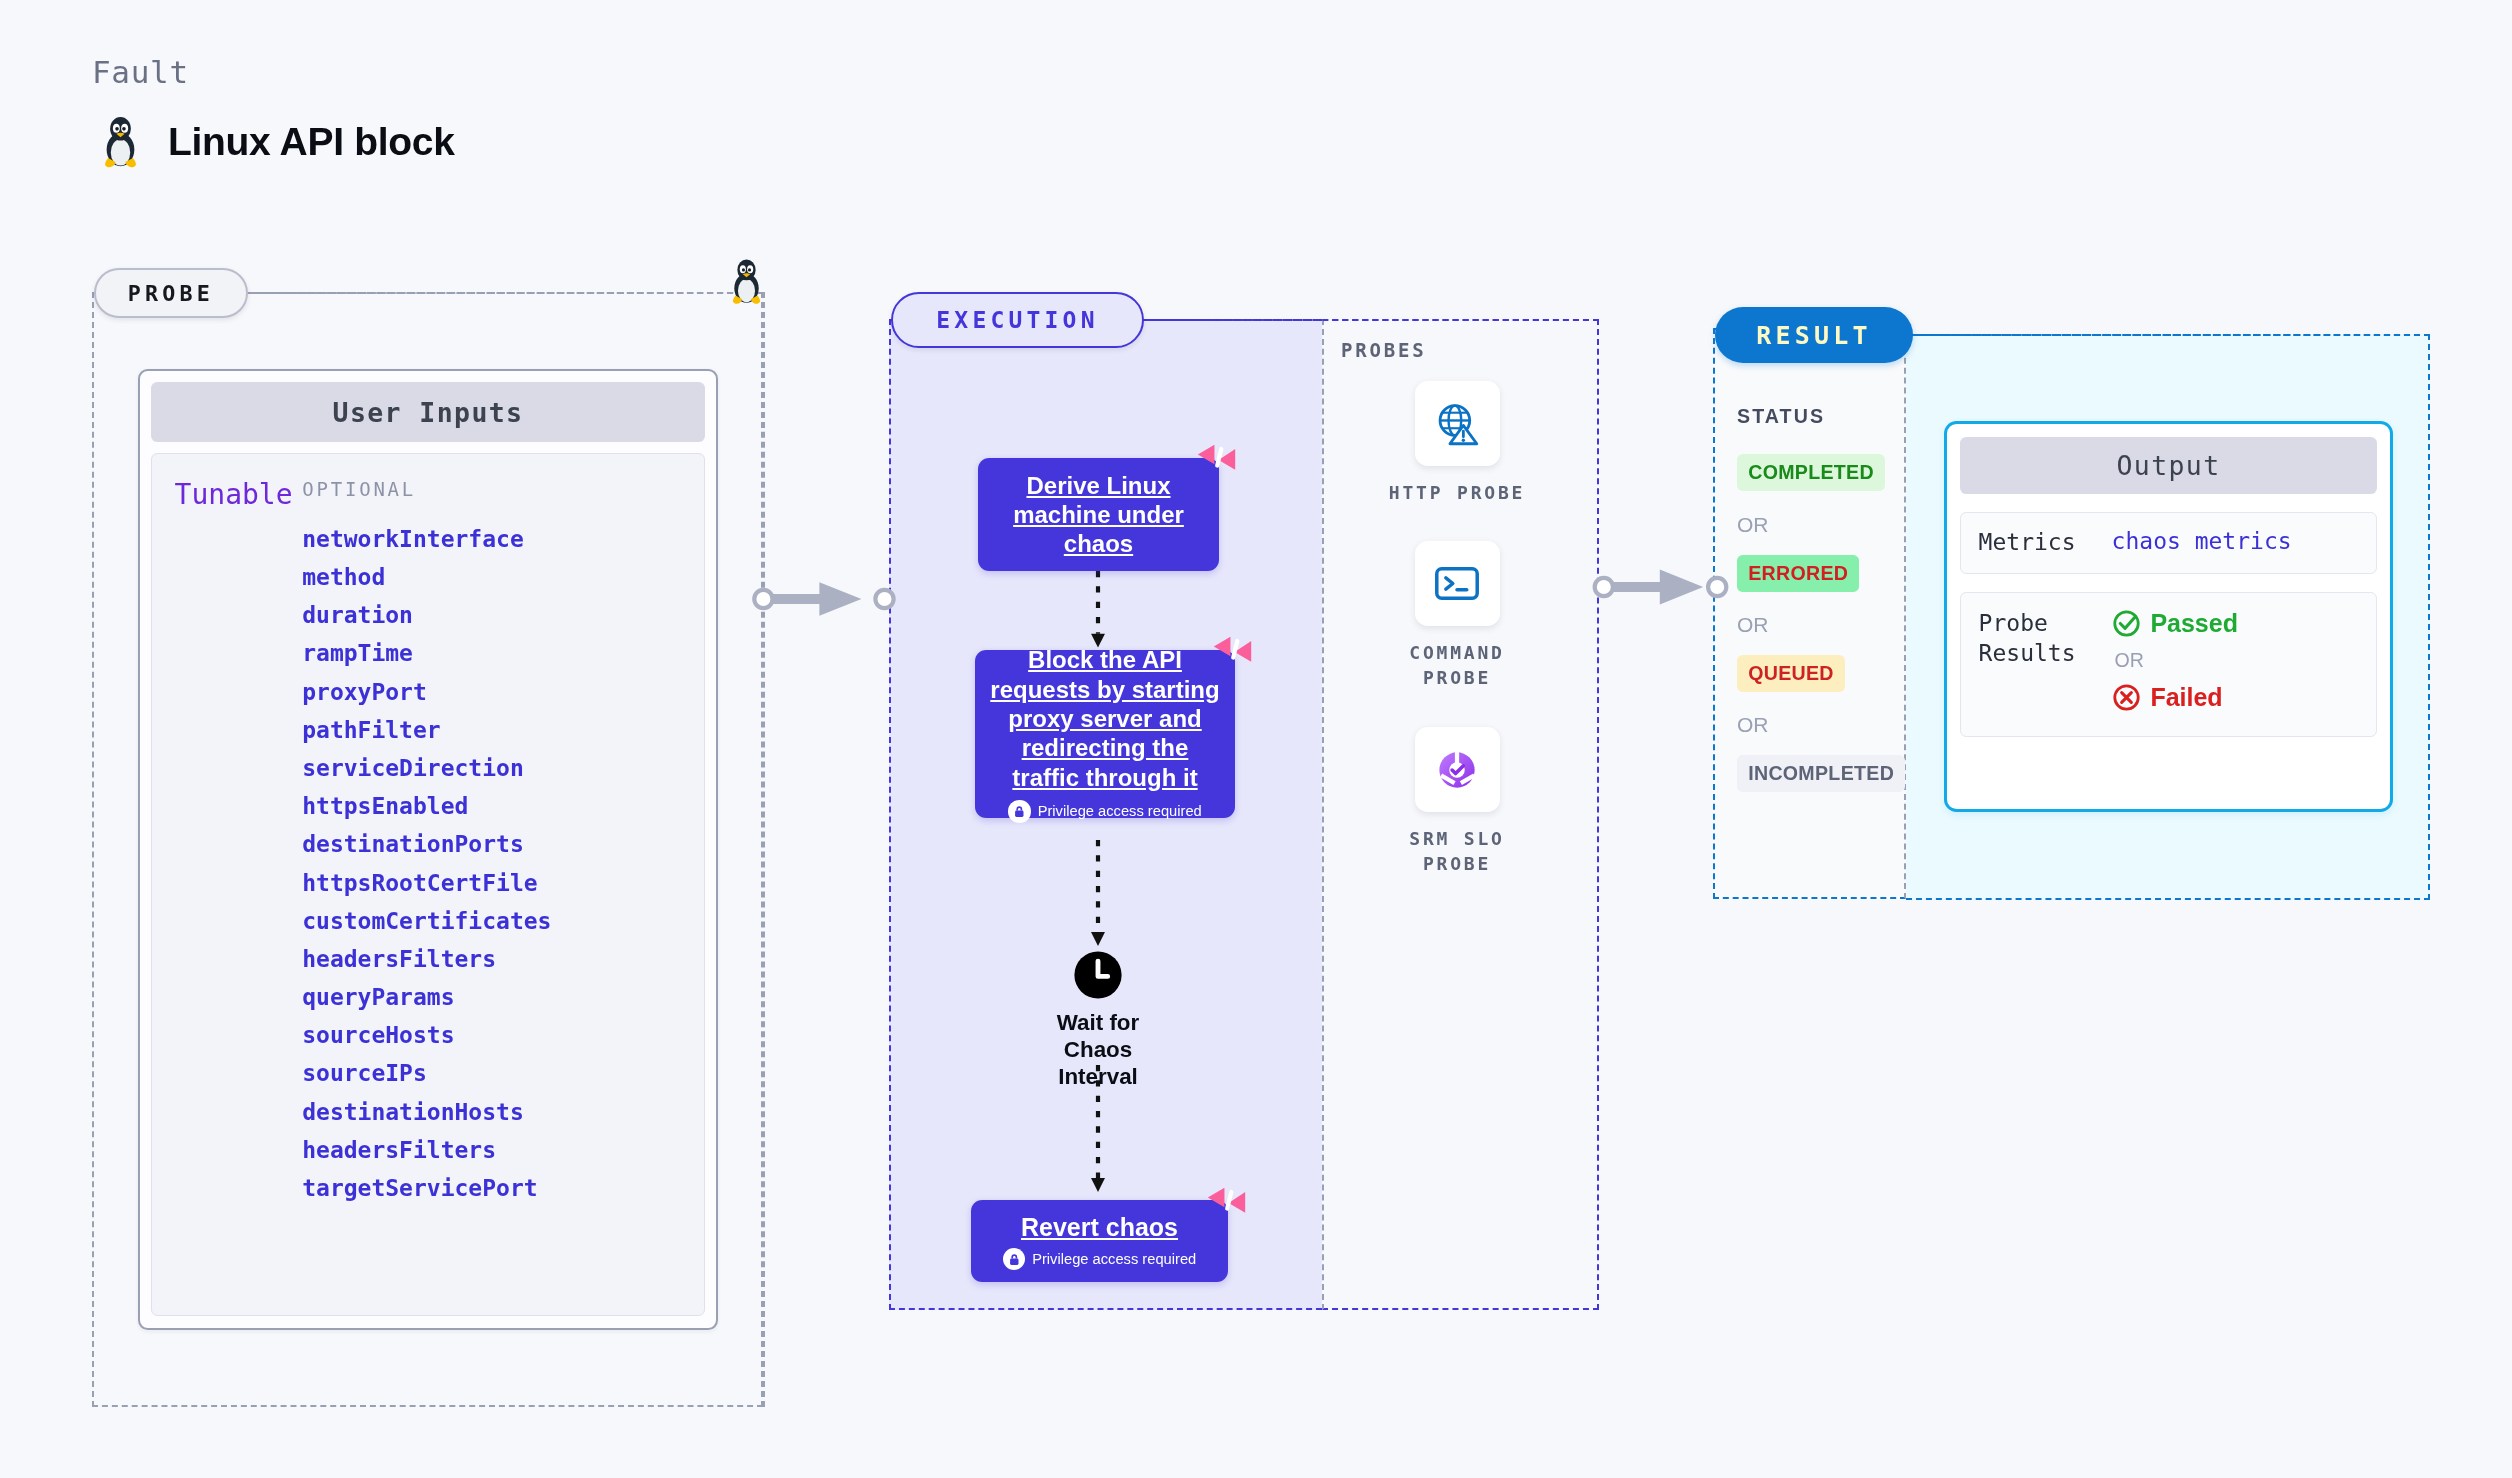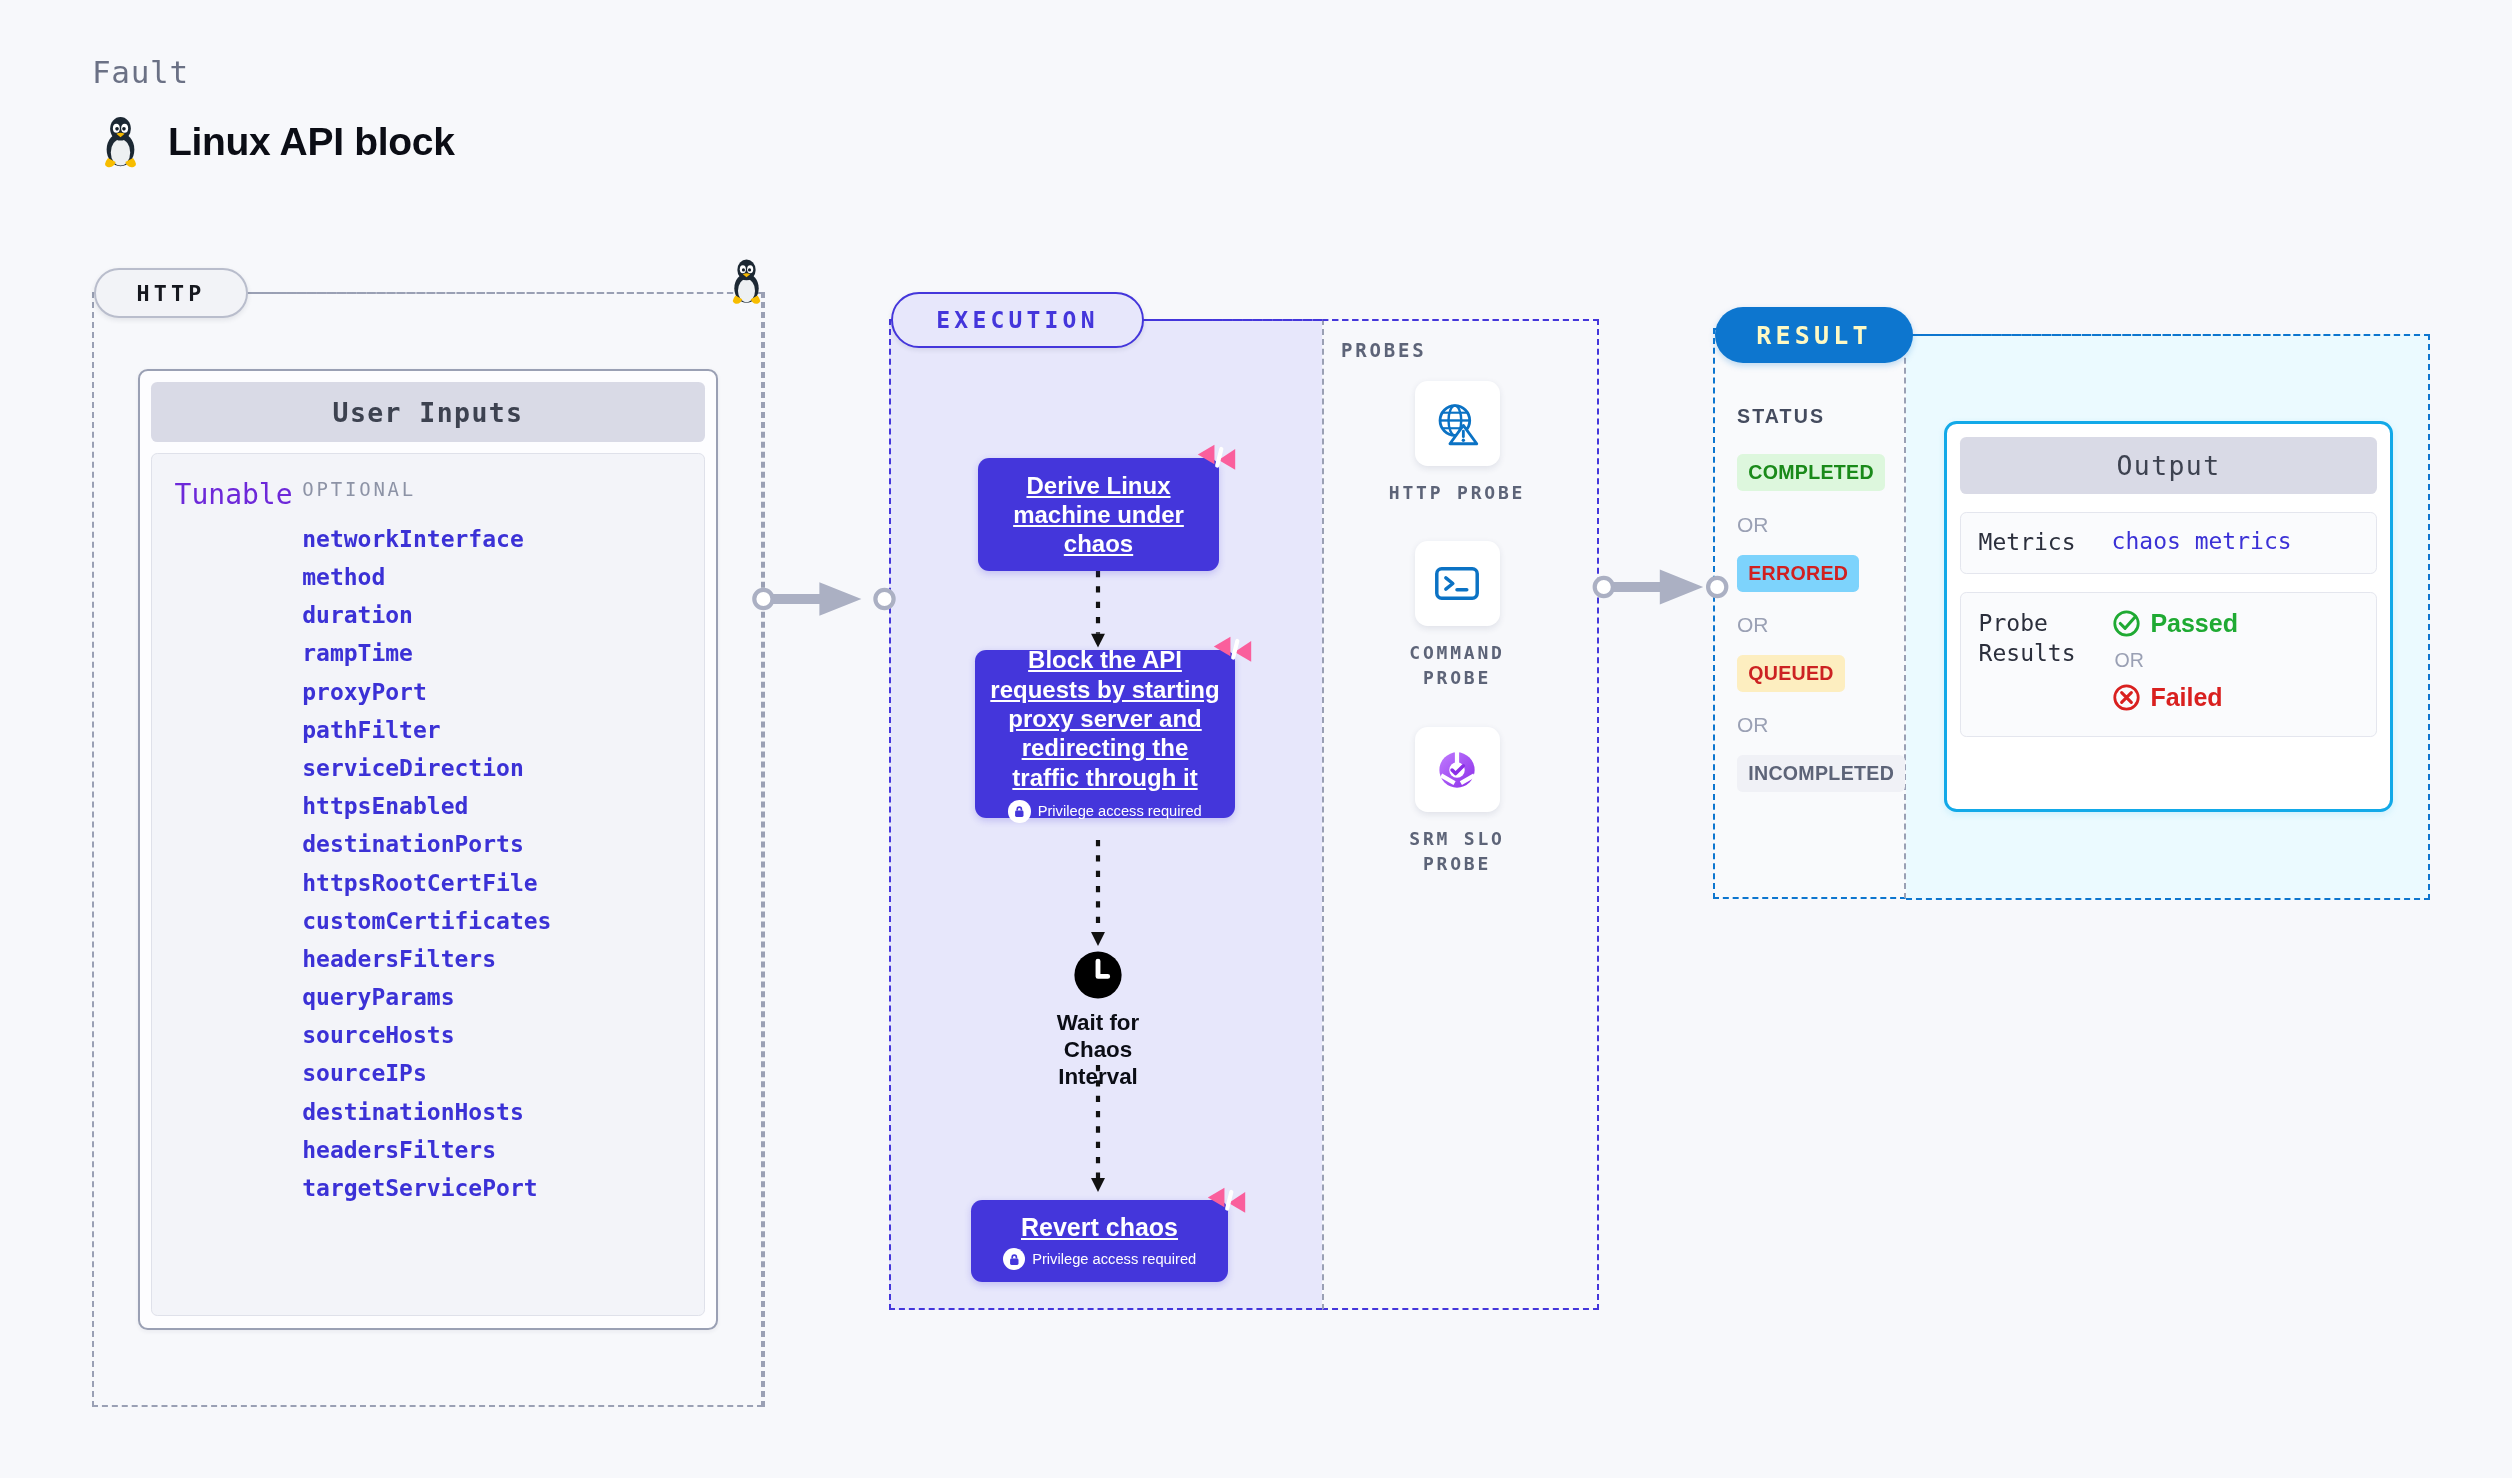"HTTP" div.pill { text: HTTP -> PROBE }
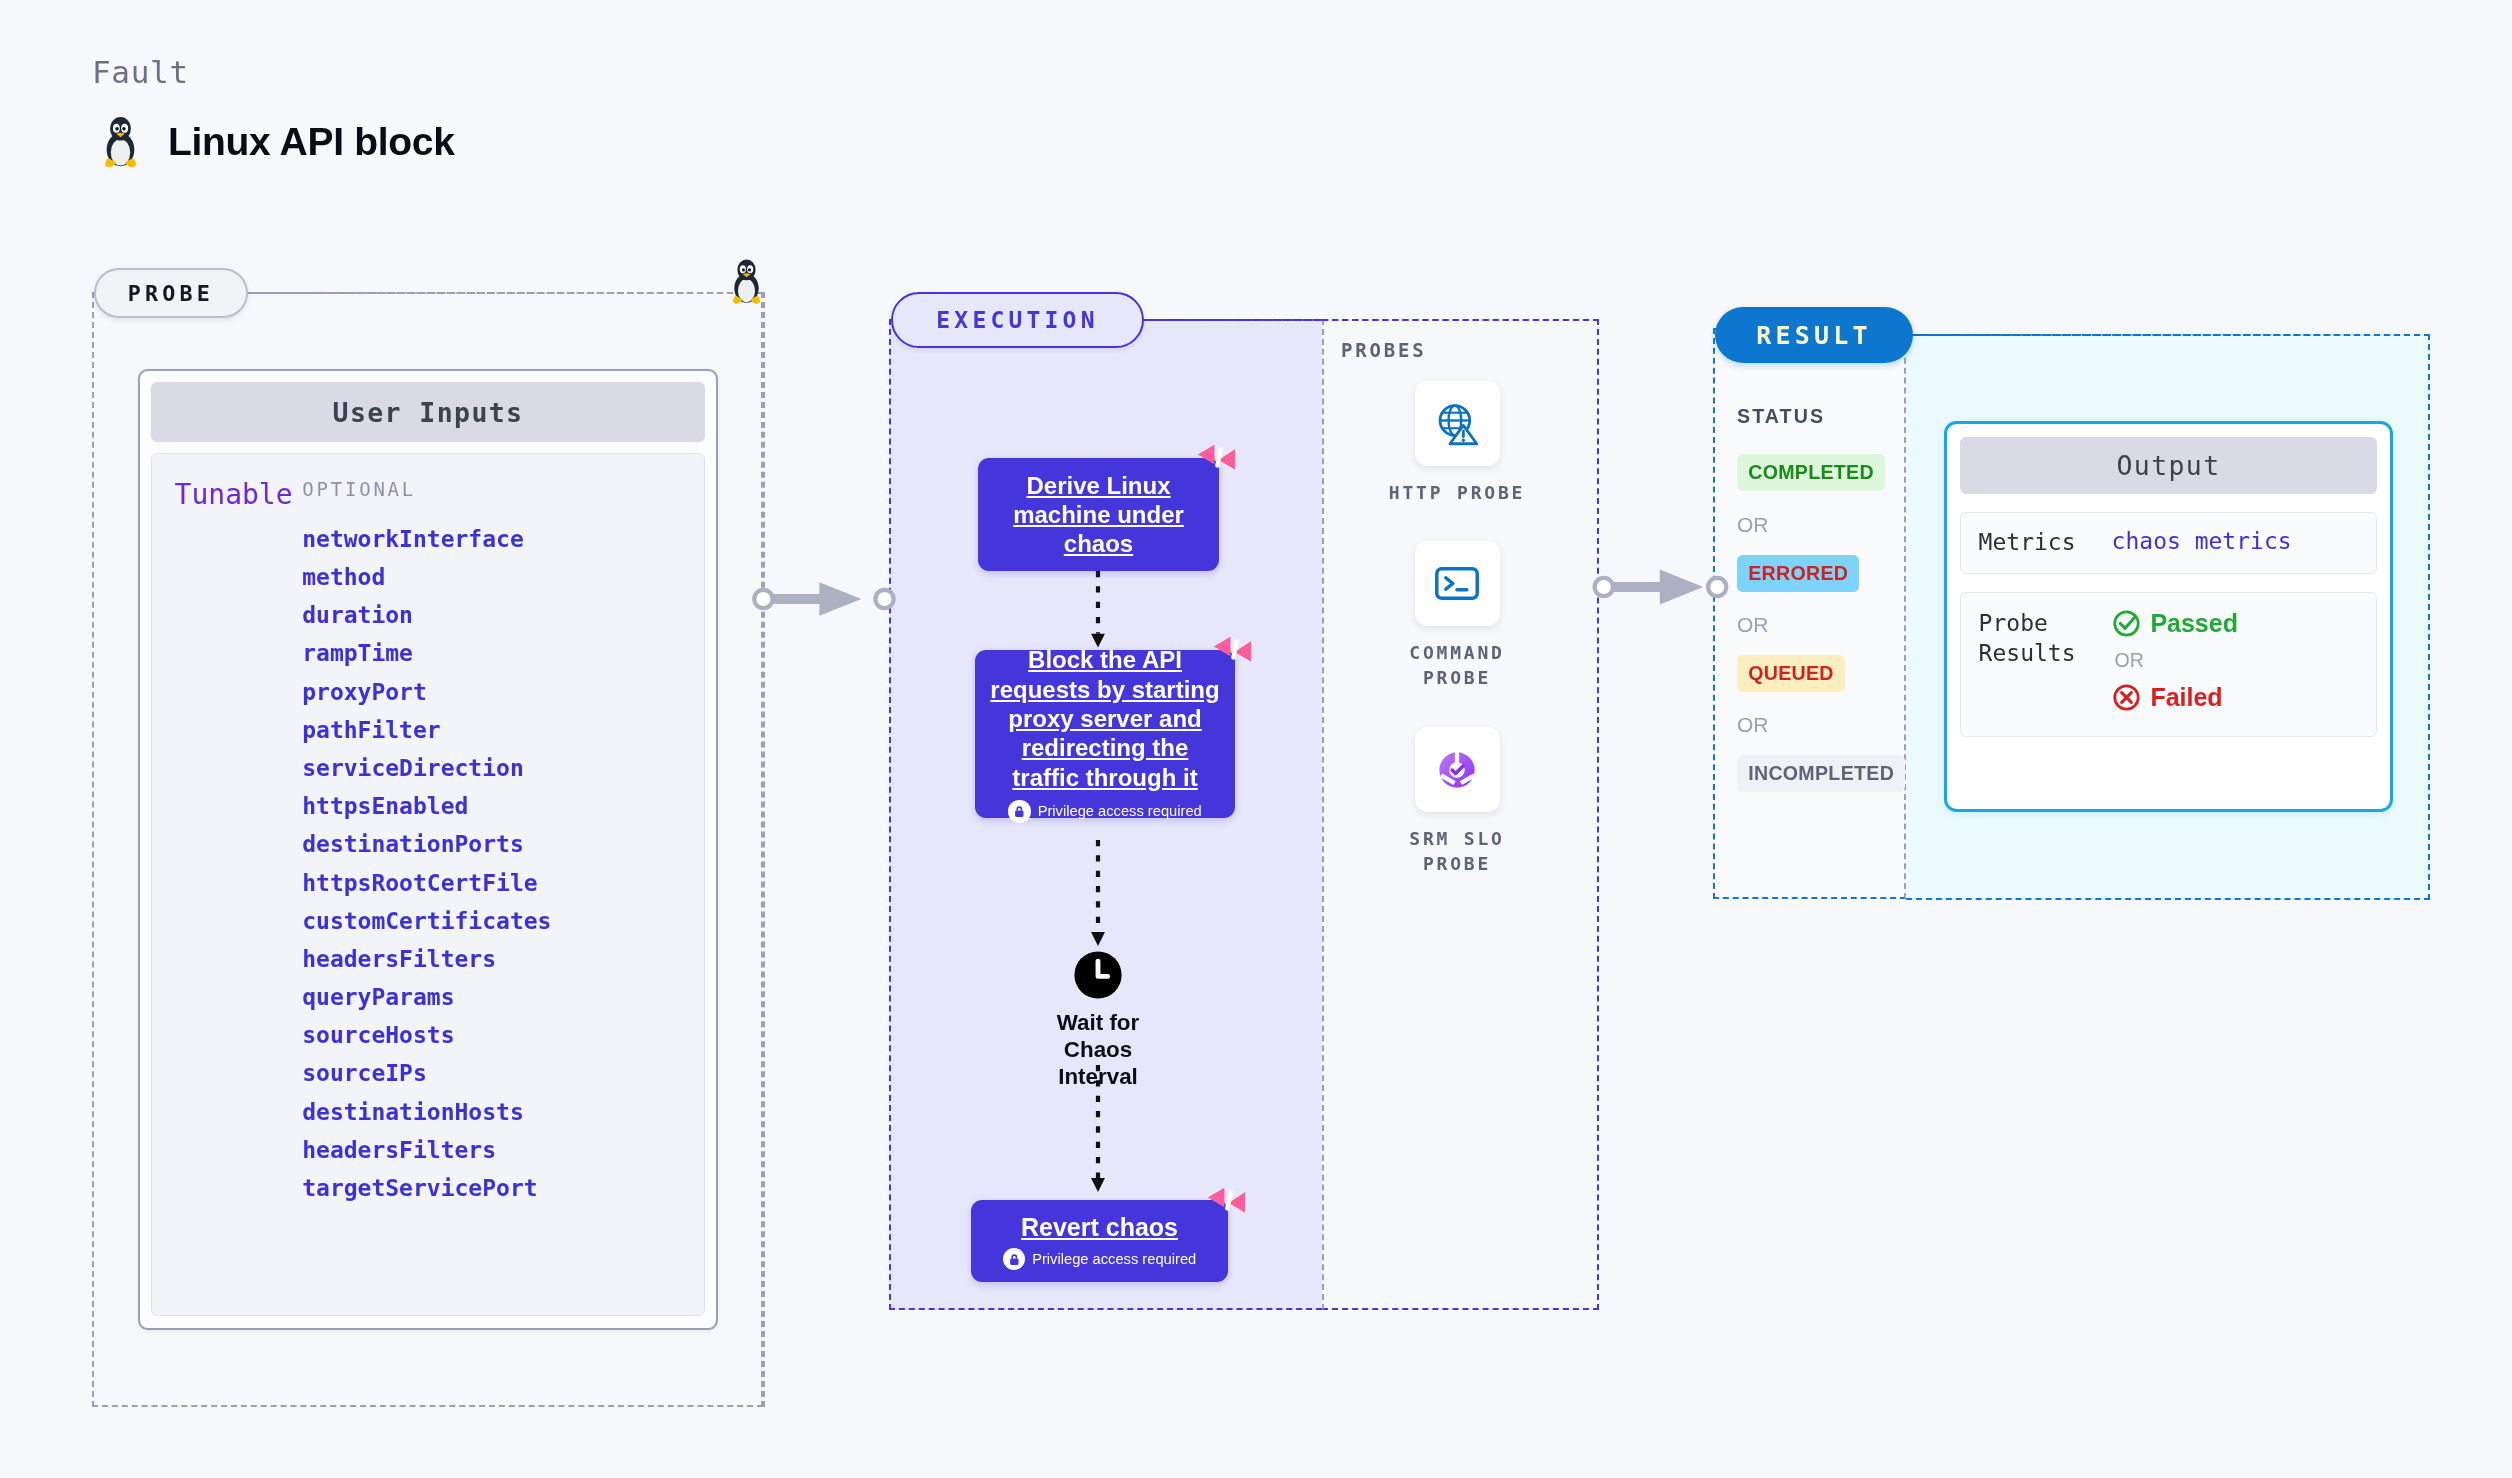"ERRORED" div.status-chip { background: #7dd3fc -> #86efac }
